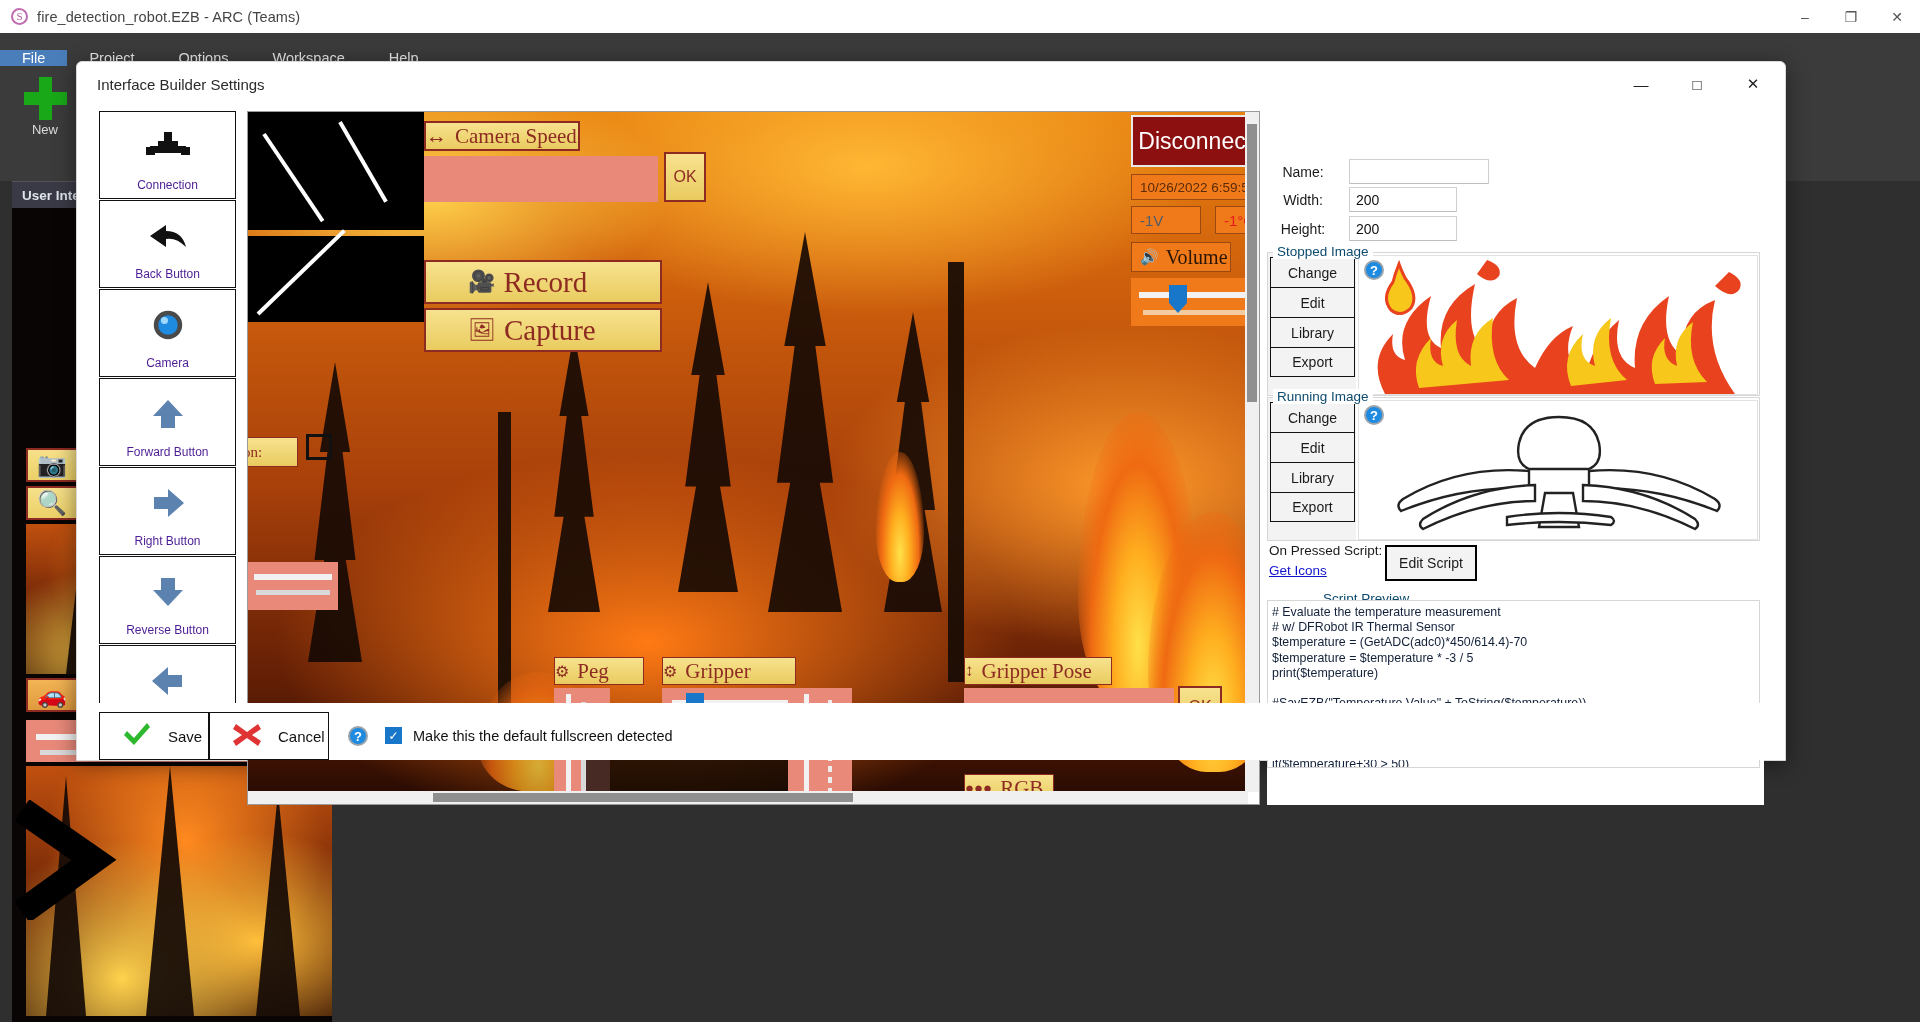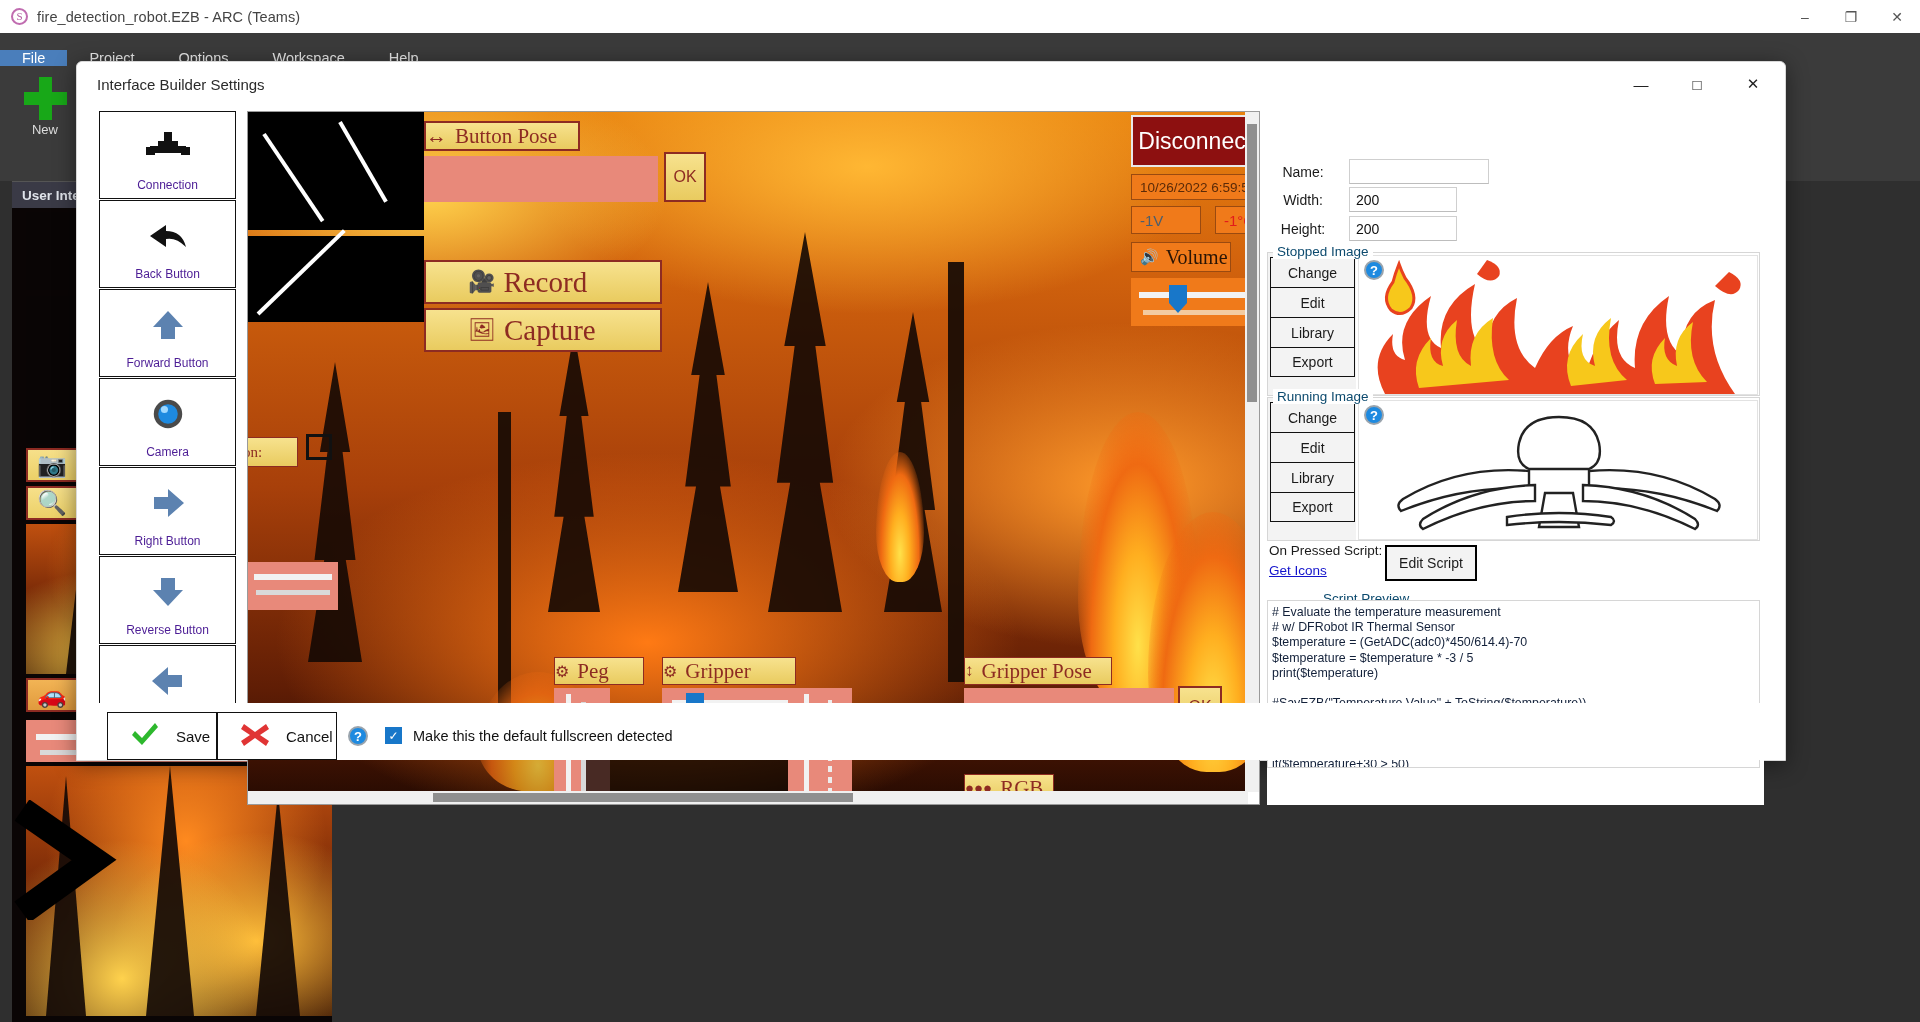"Button Pose" span { text: Button Pose -> Camera Speed }
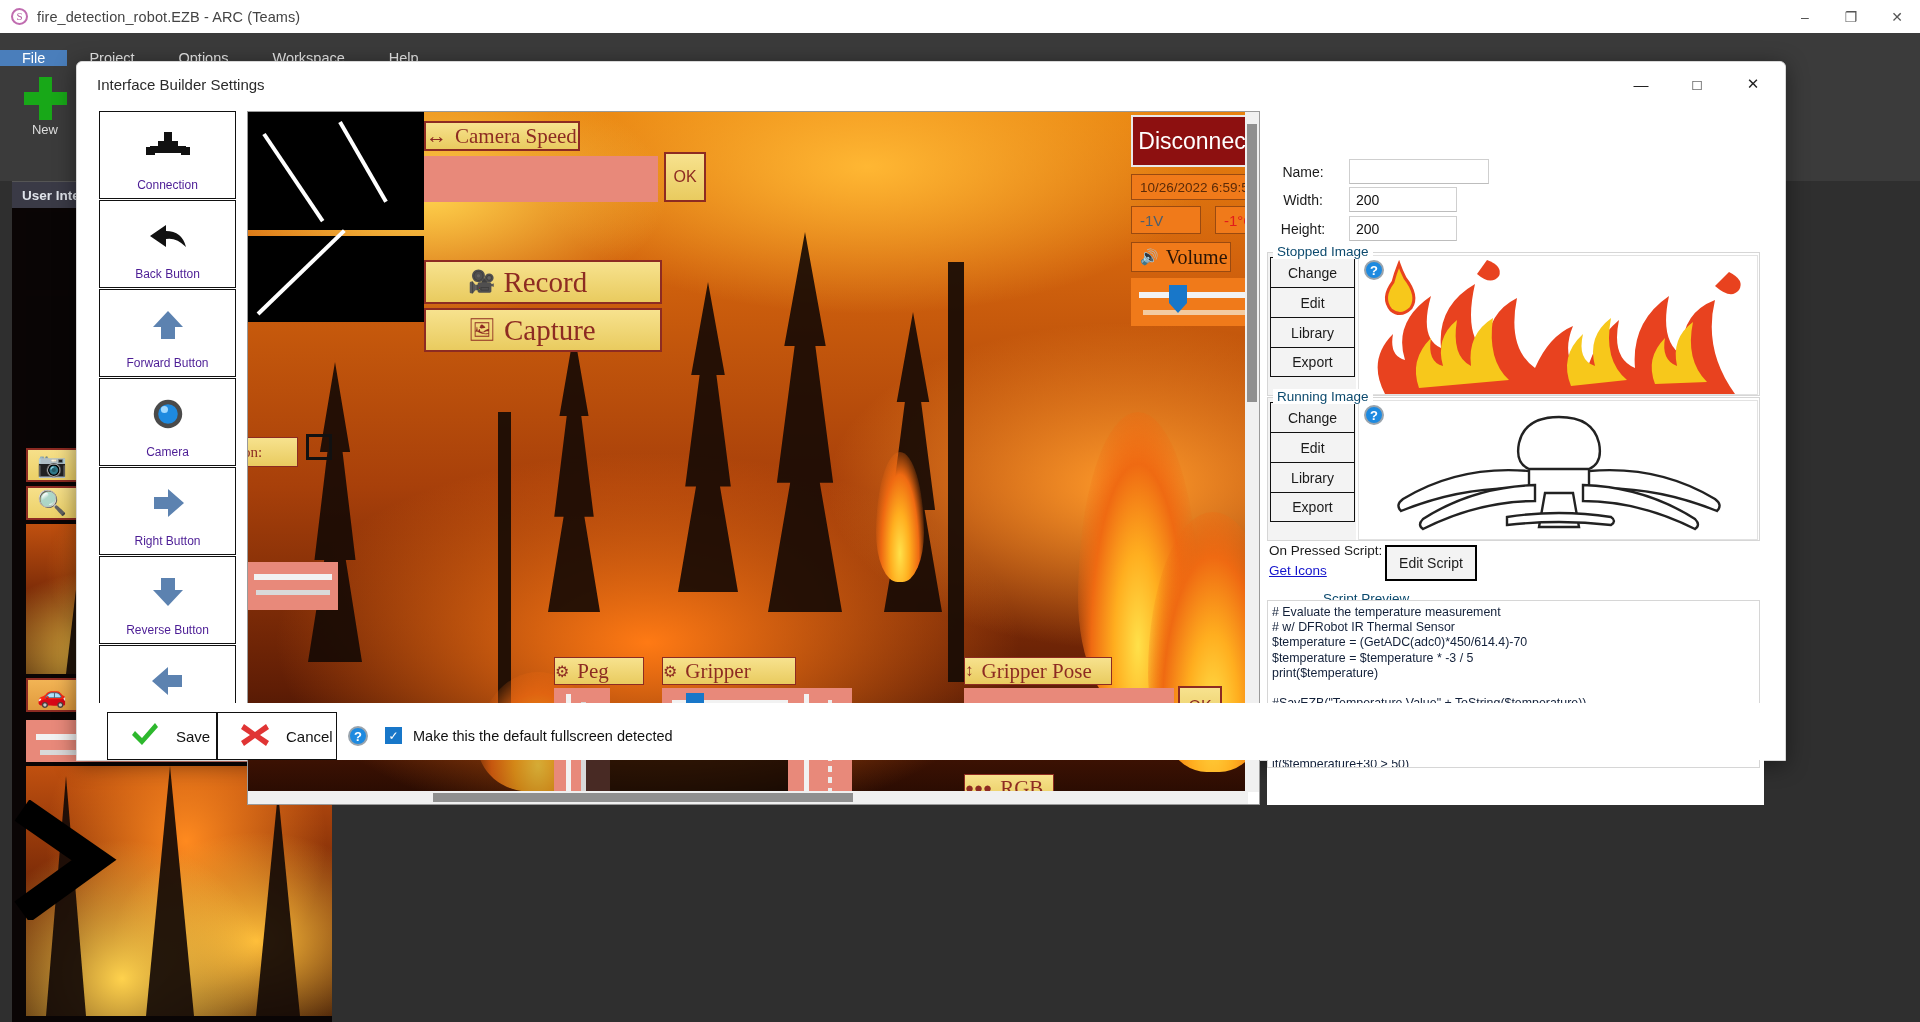"Forward Button" div.tool-card { order: before "Camera" -> after "Camera" }
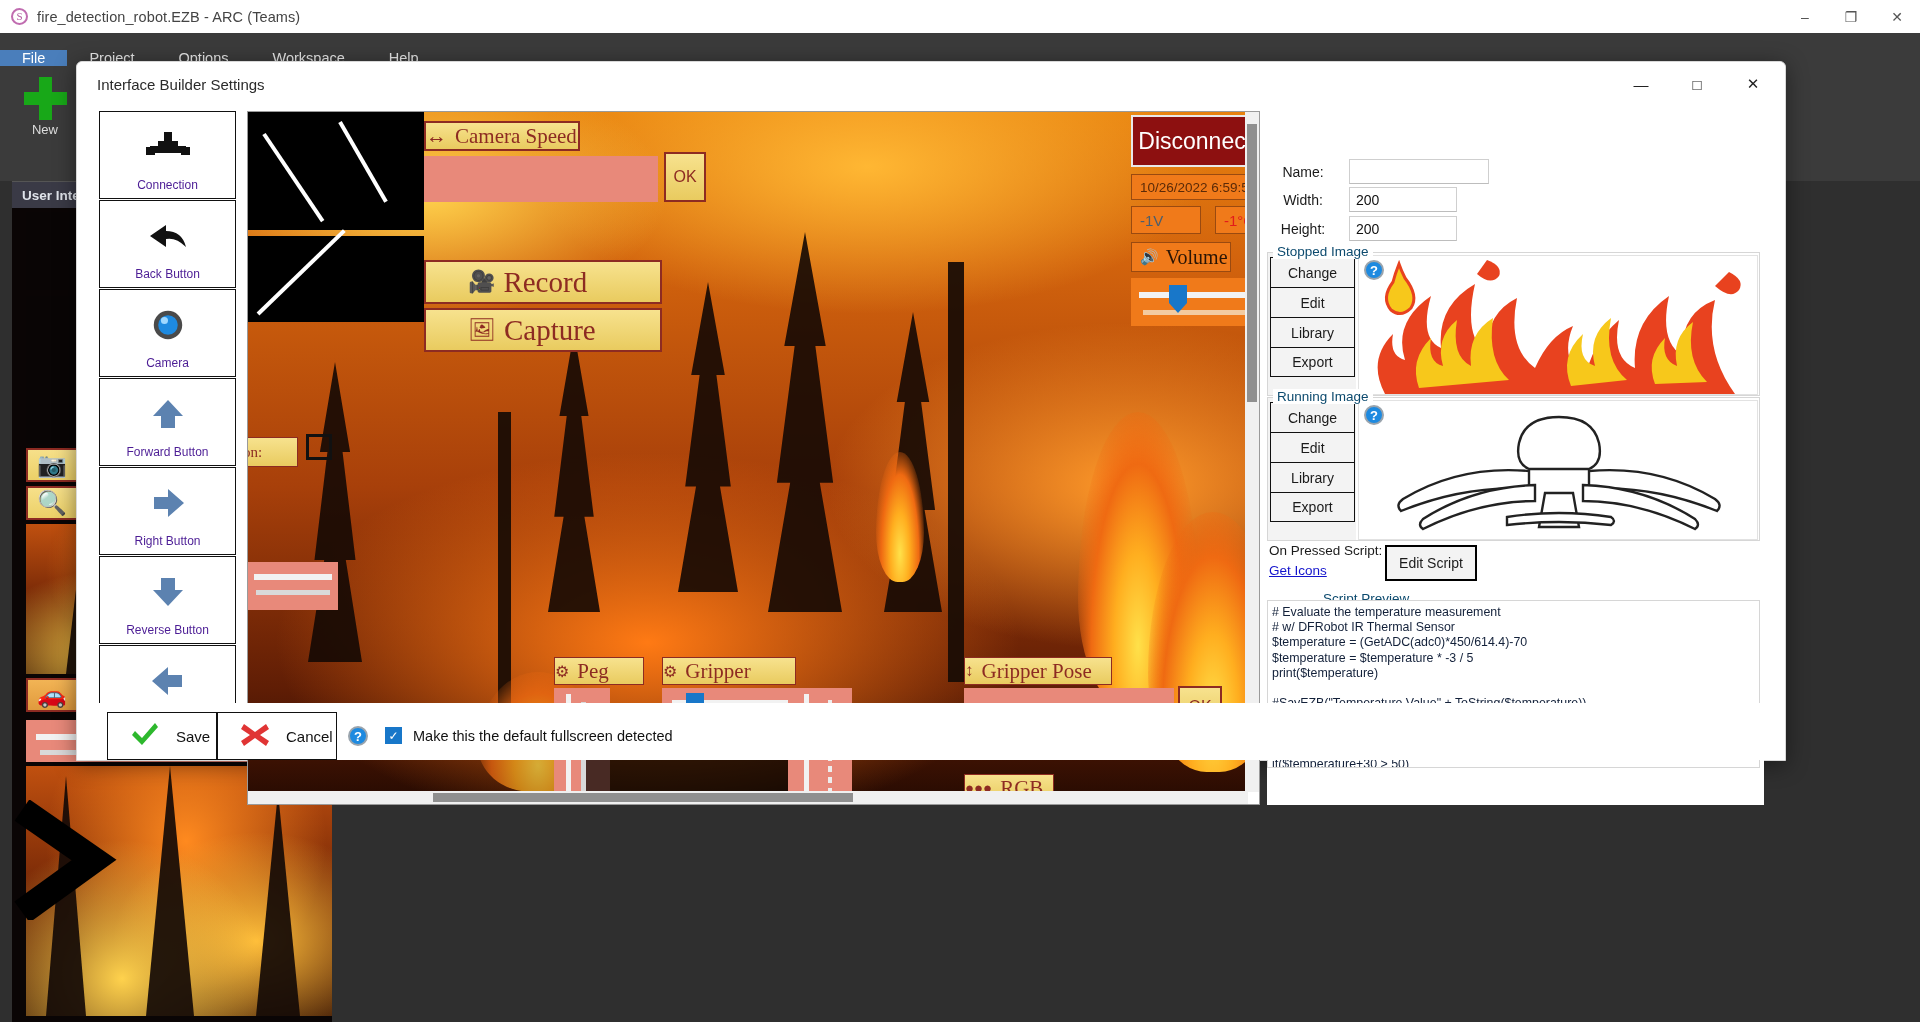"Save" .footer-btn { margin-left: 8px -> none }
